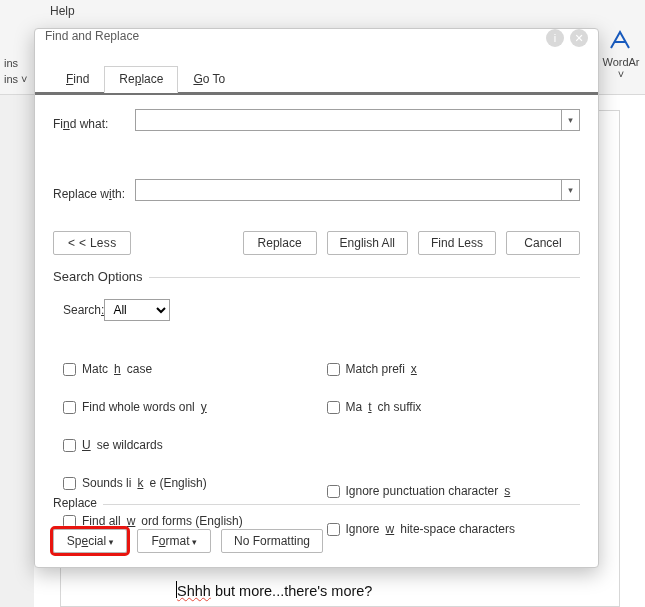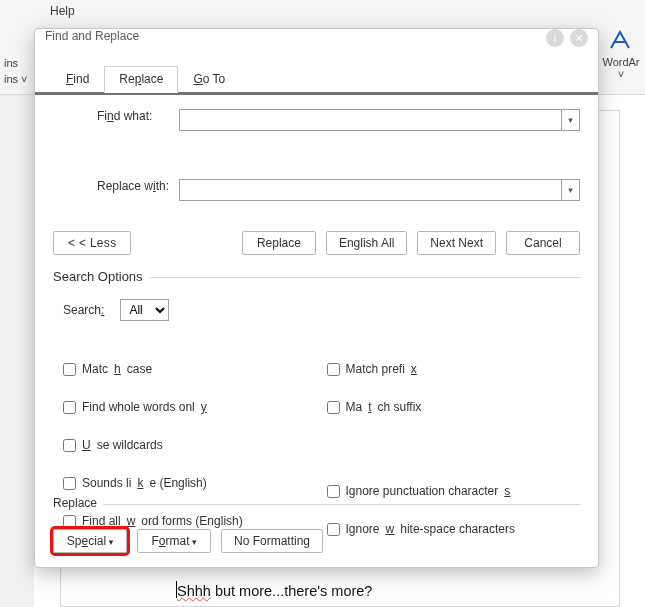"Find what:" .field-row { align-items: flex-start -> flex-end; margin-left: 44px -> none }
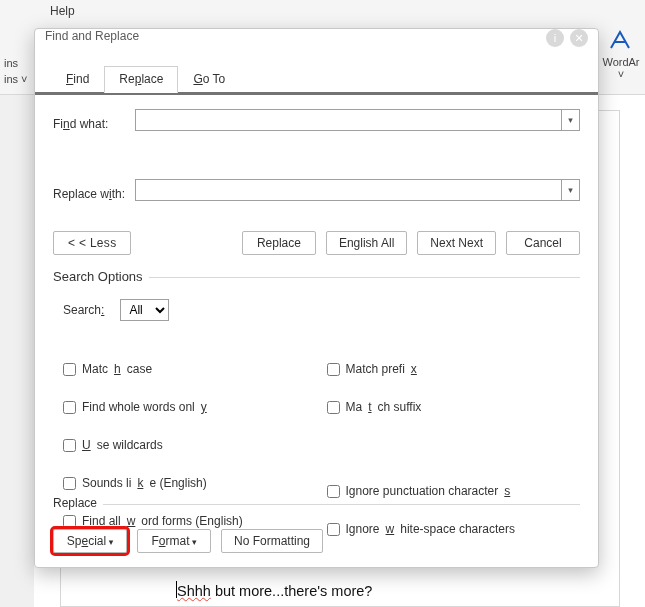"Next Next" button.std { text: Next Next -> Find Less }
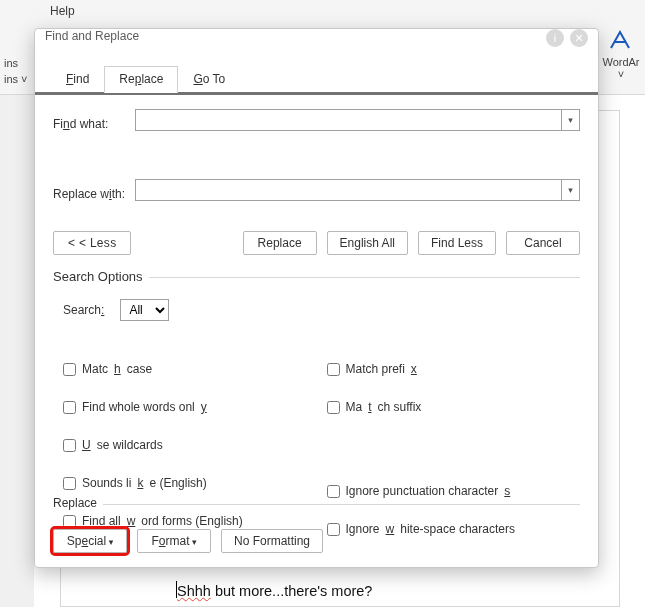"Search:" .search-row { gap: 16px -> 0 }
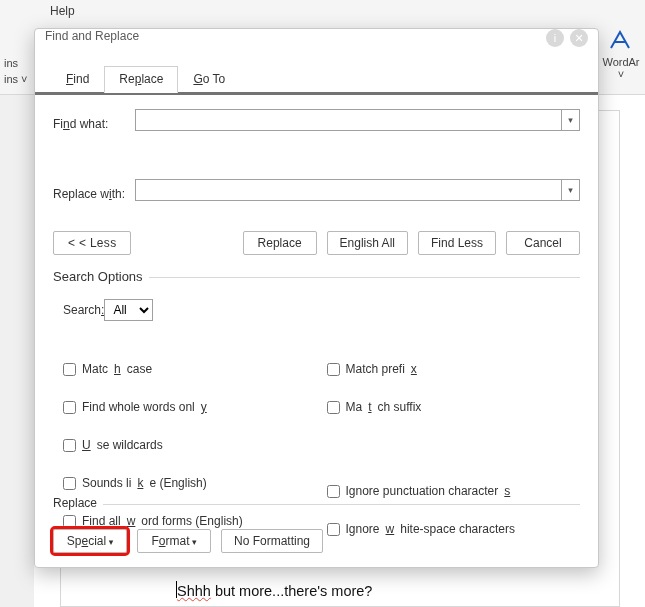"All" select.small { width: 49px -> 66px }
